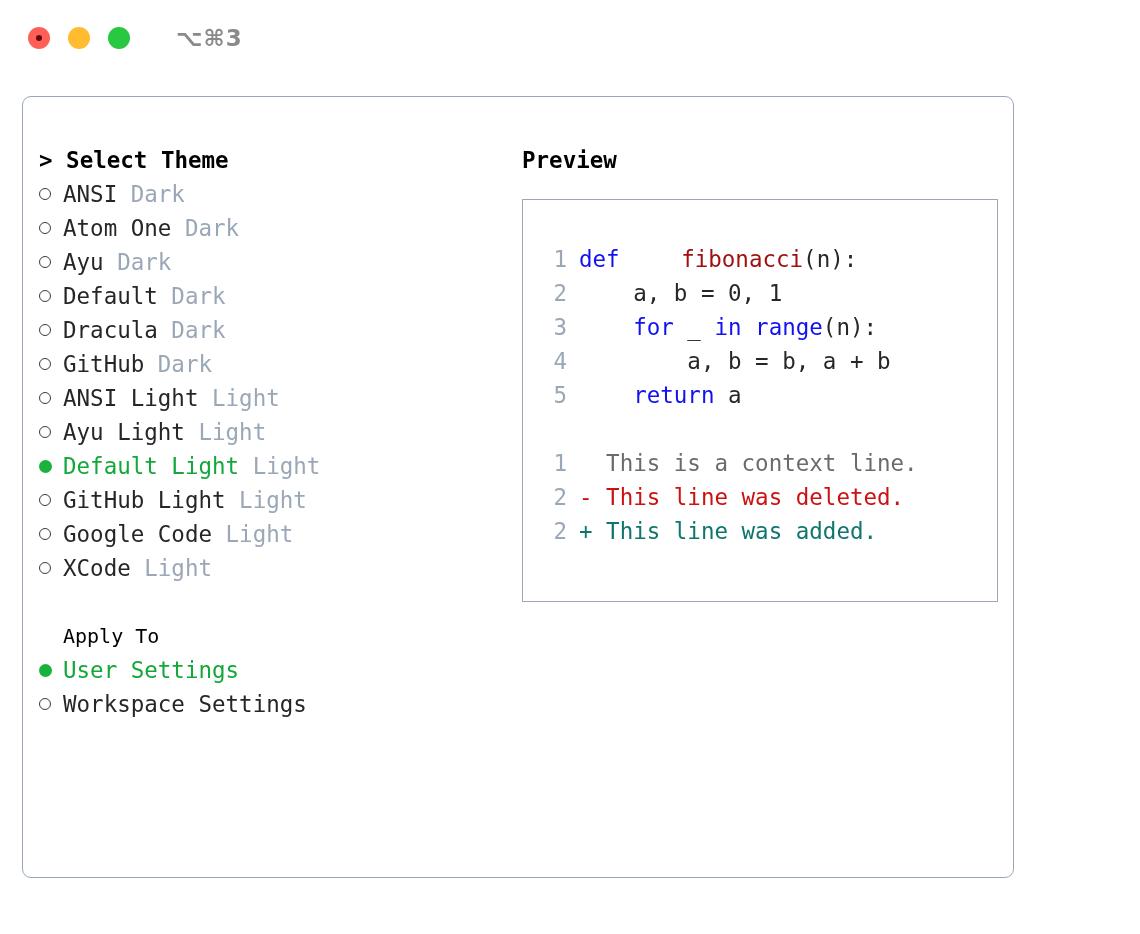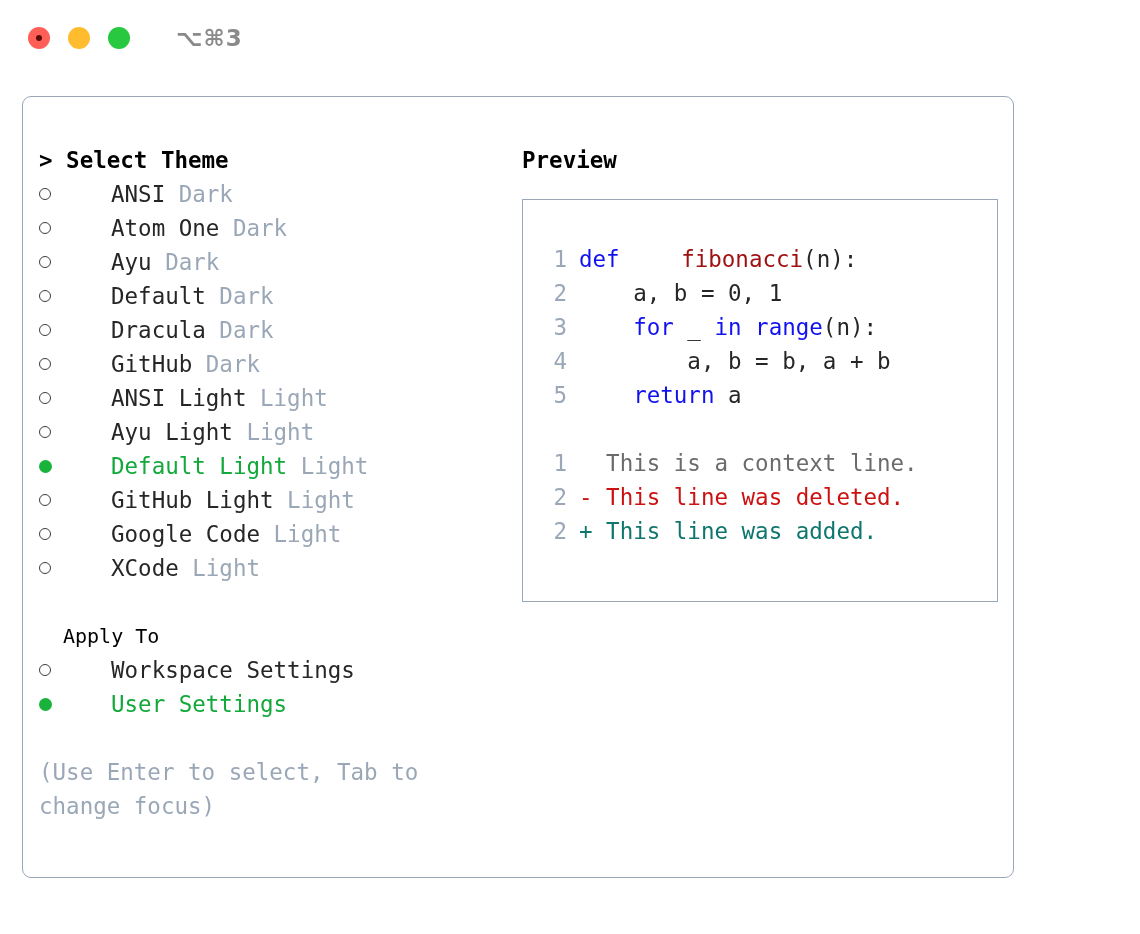"ANSI" .name { margin-left: 48px -> none }
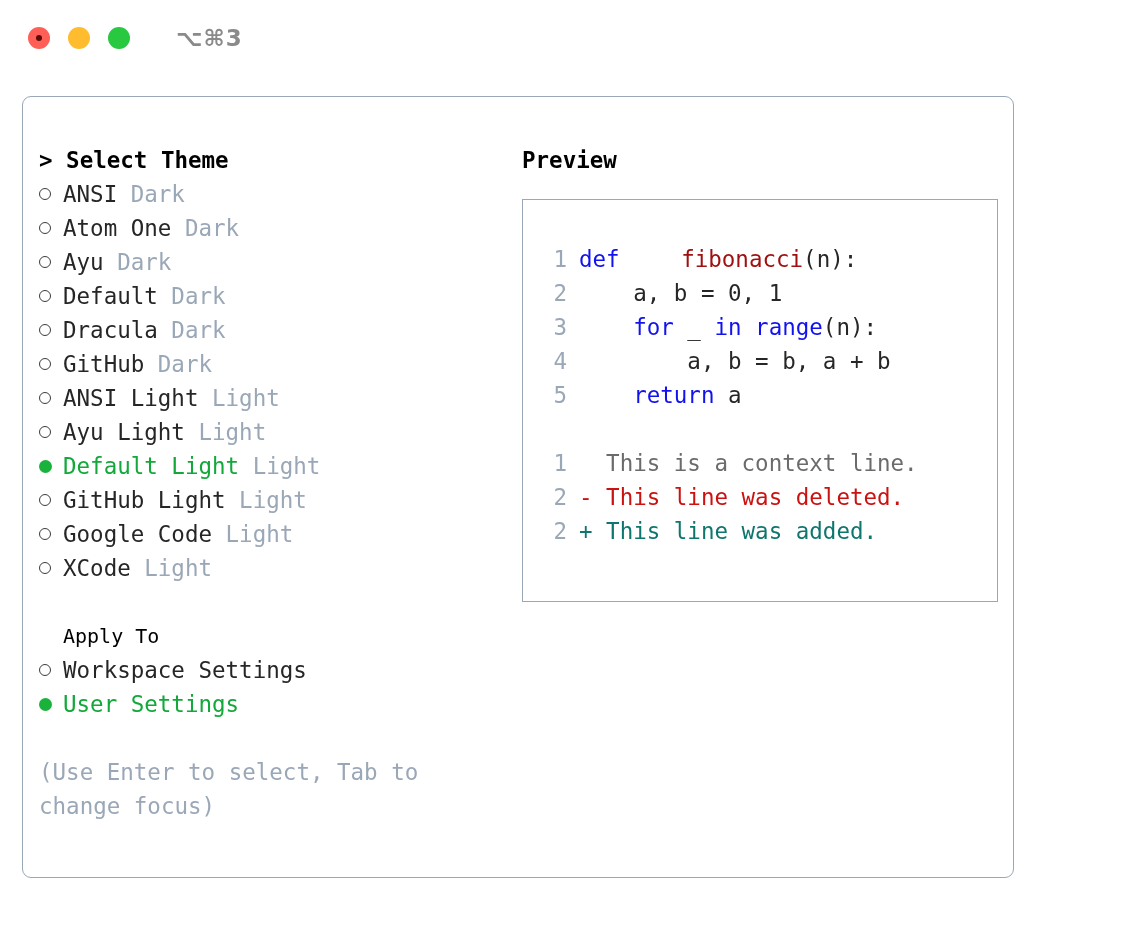"Workspace Settings" div.row { order: before "User Settings" -> after "User Settings" }
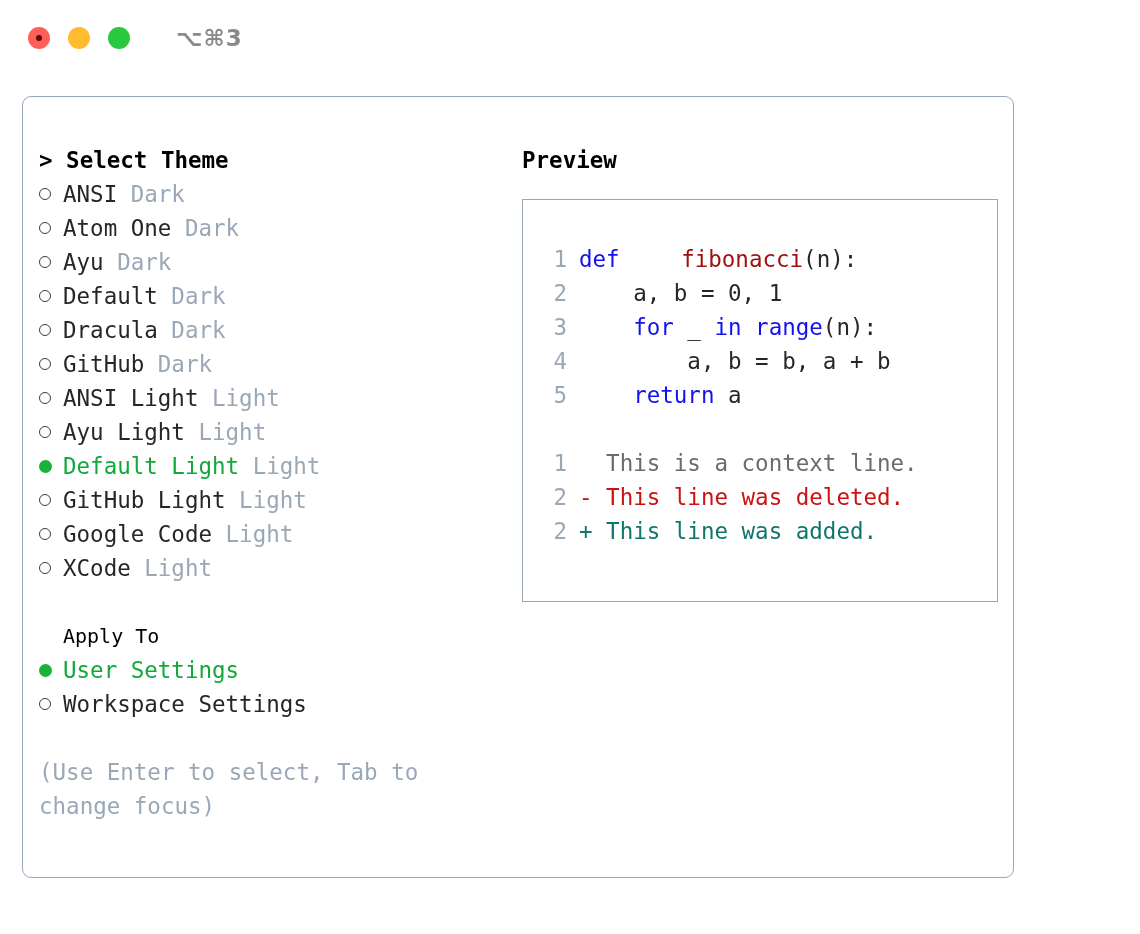"(Use Enter to select, Tab" div.hint { html: <div>(Use Enter to select, Tab to change focus)</div> -> none }
